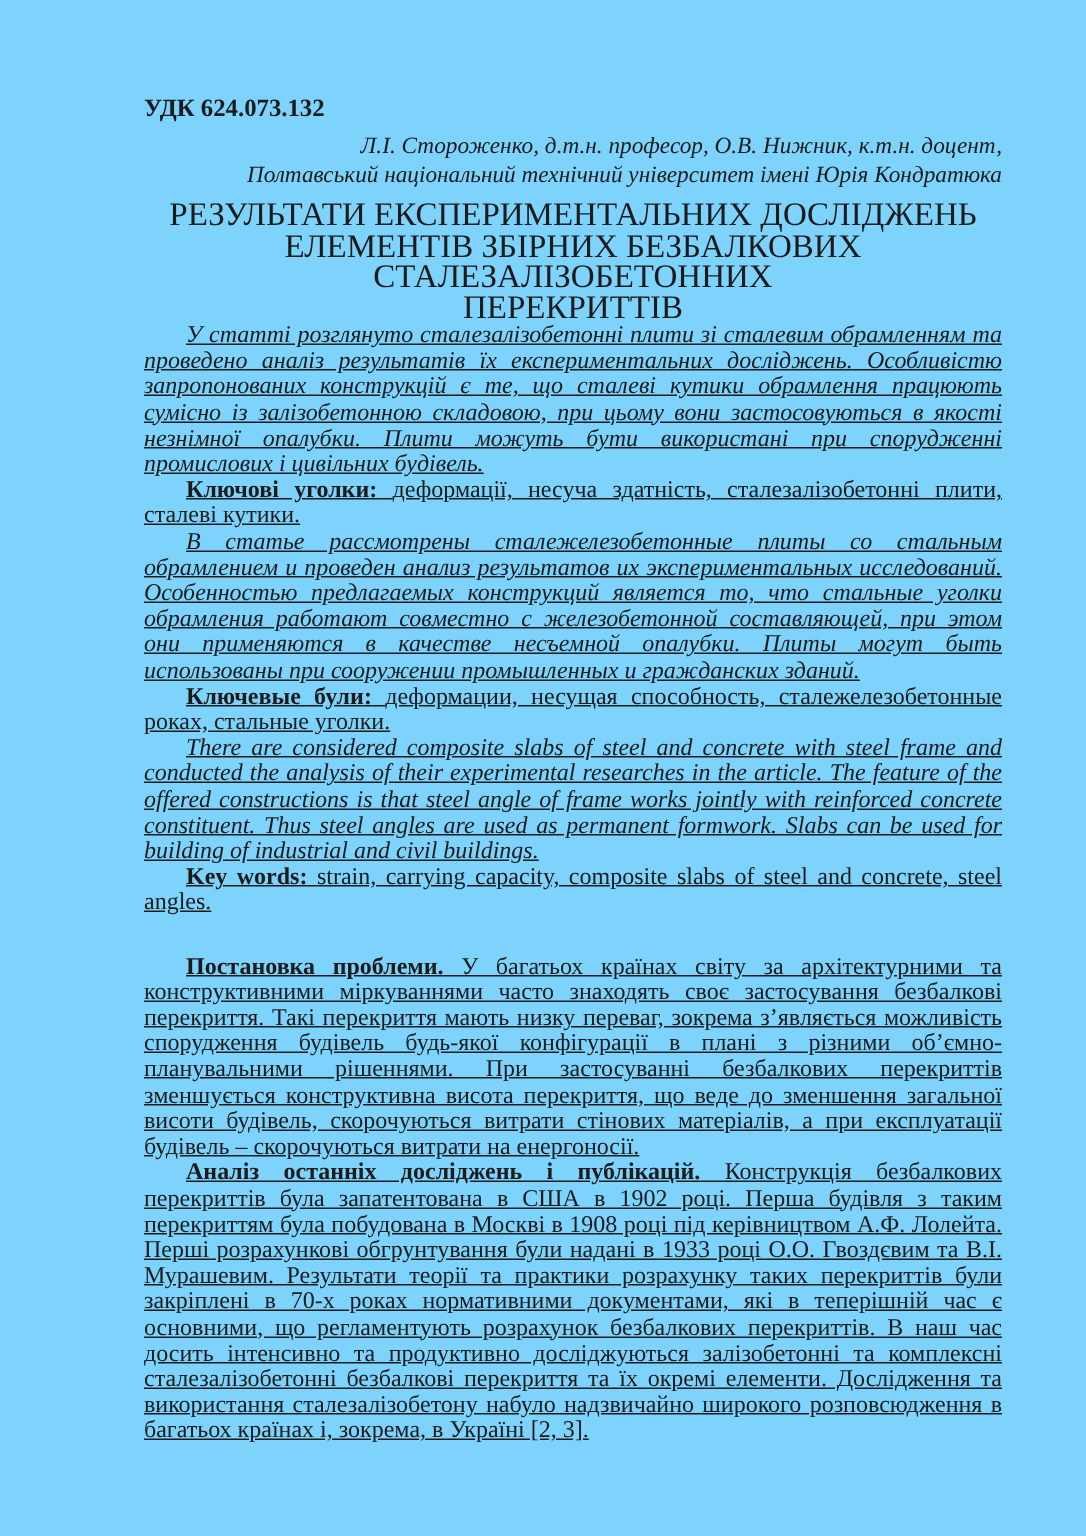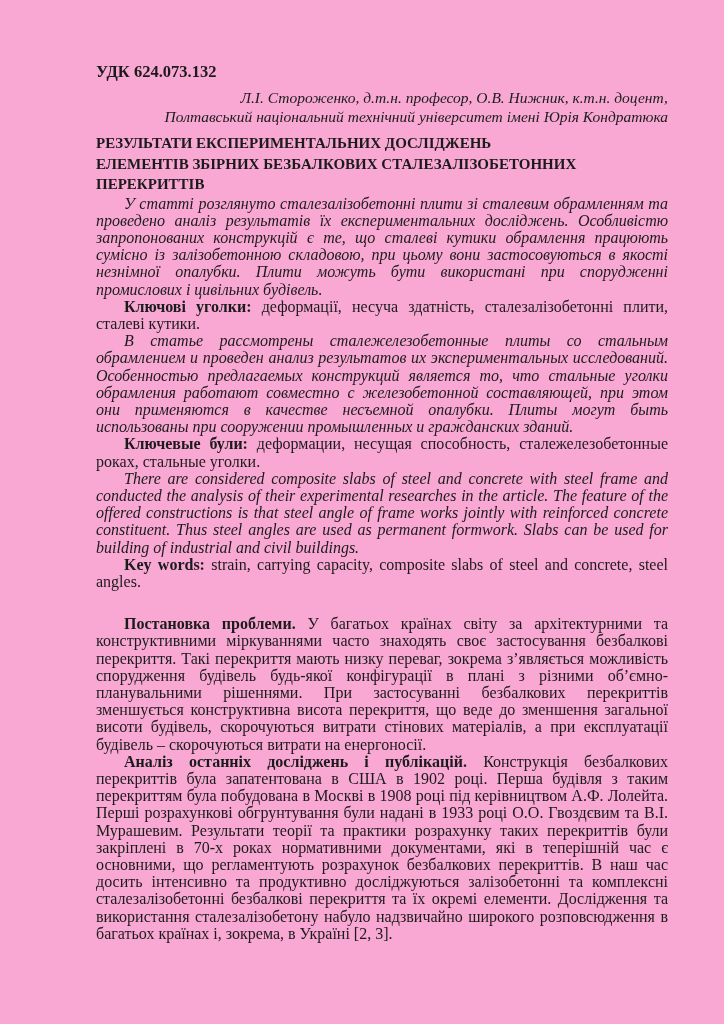"УДК 624.073.132" .page { background: #f9a8d4 -> #7dd3fc }
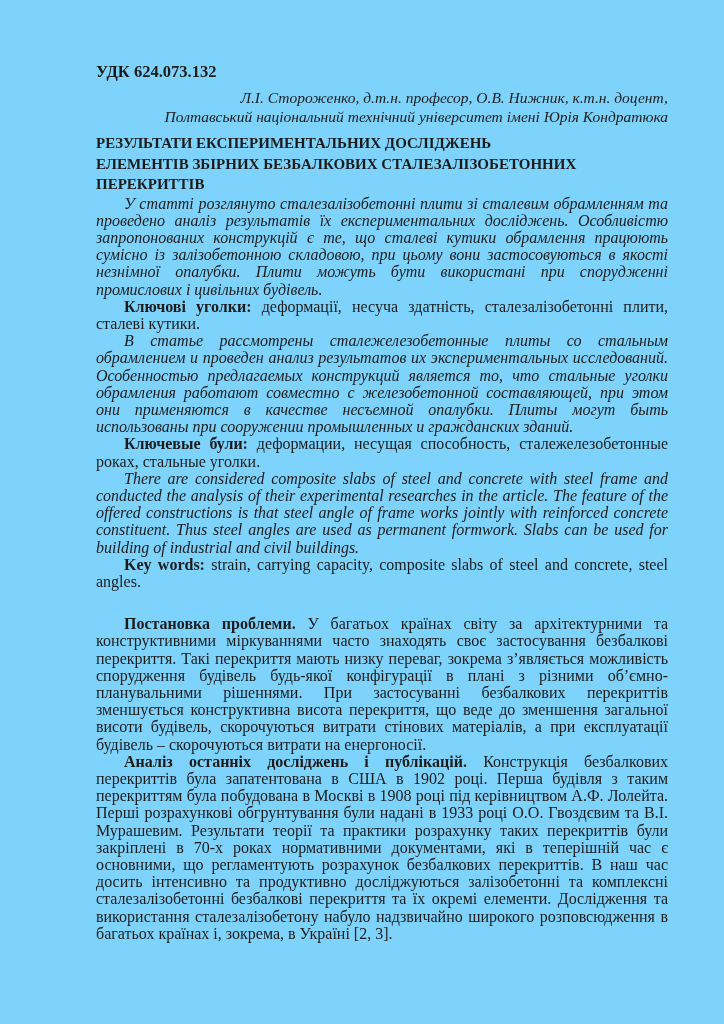"РЕЗУЛЬТАТИ ЕКСПЕРИМЕНТАЛЬНИХ ДОСЛІДЖЕНЬ" .title { font-size: 15px -> 22px; font-weight: bold -> normal; text-align: none -> center }
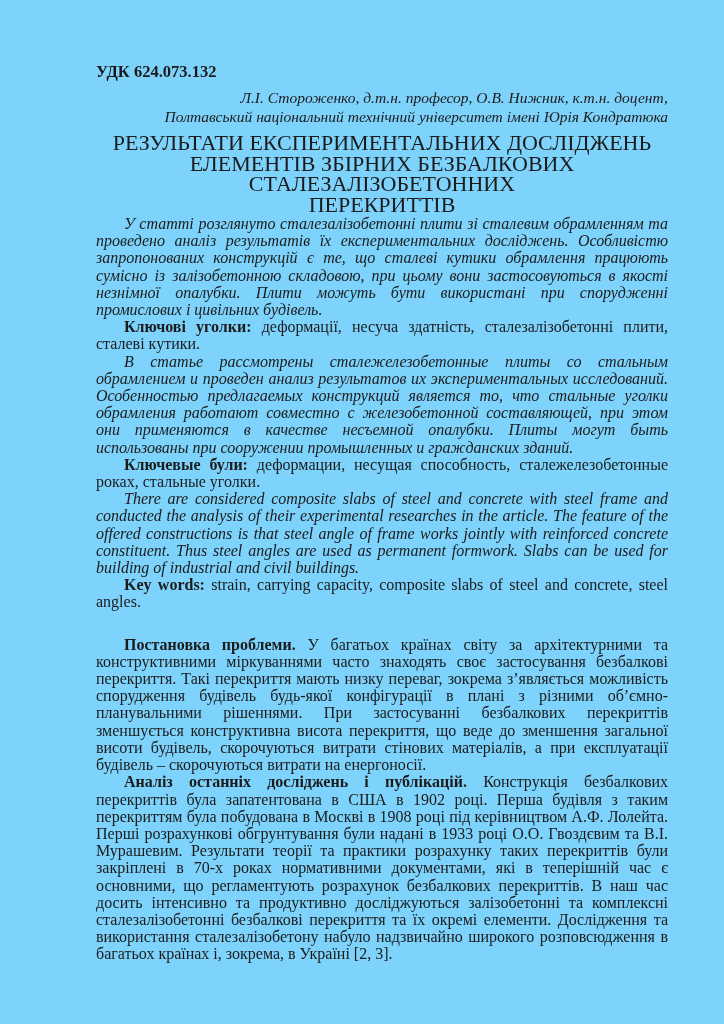"У статті розглянуто сталезалізобетонні" p.para { text-decoration: none -> underline }
